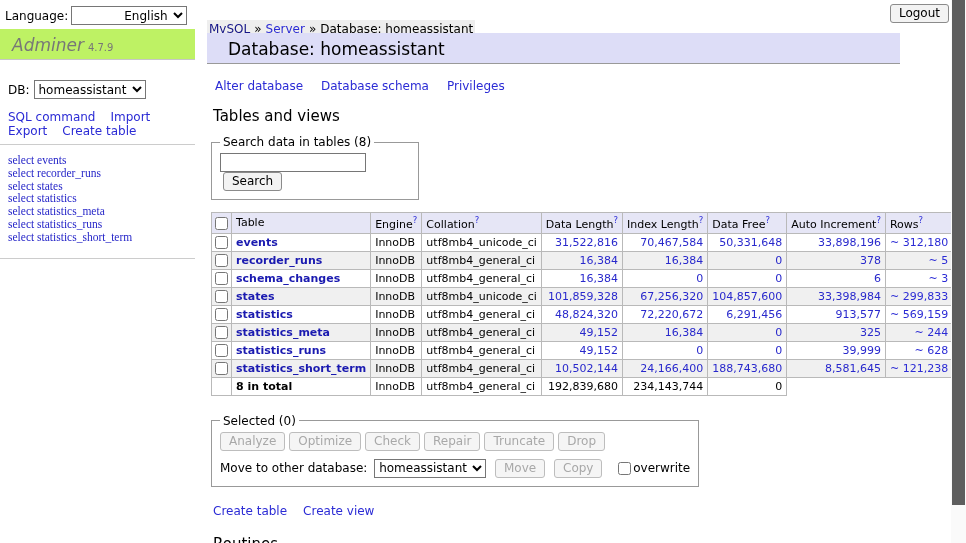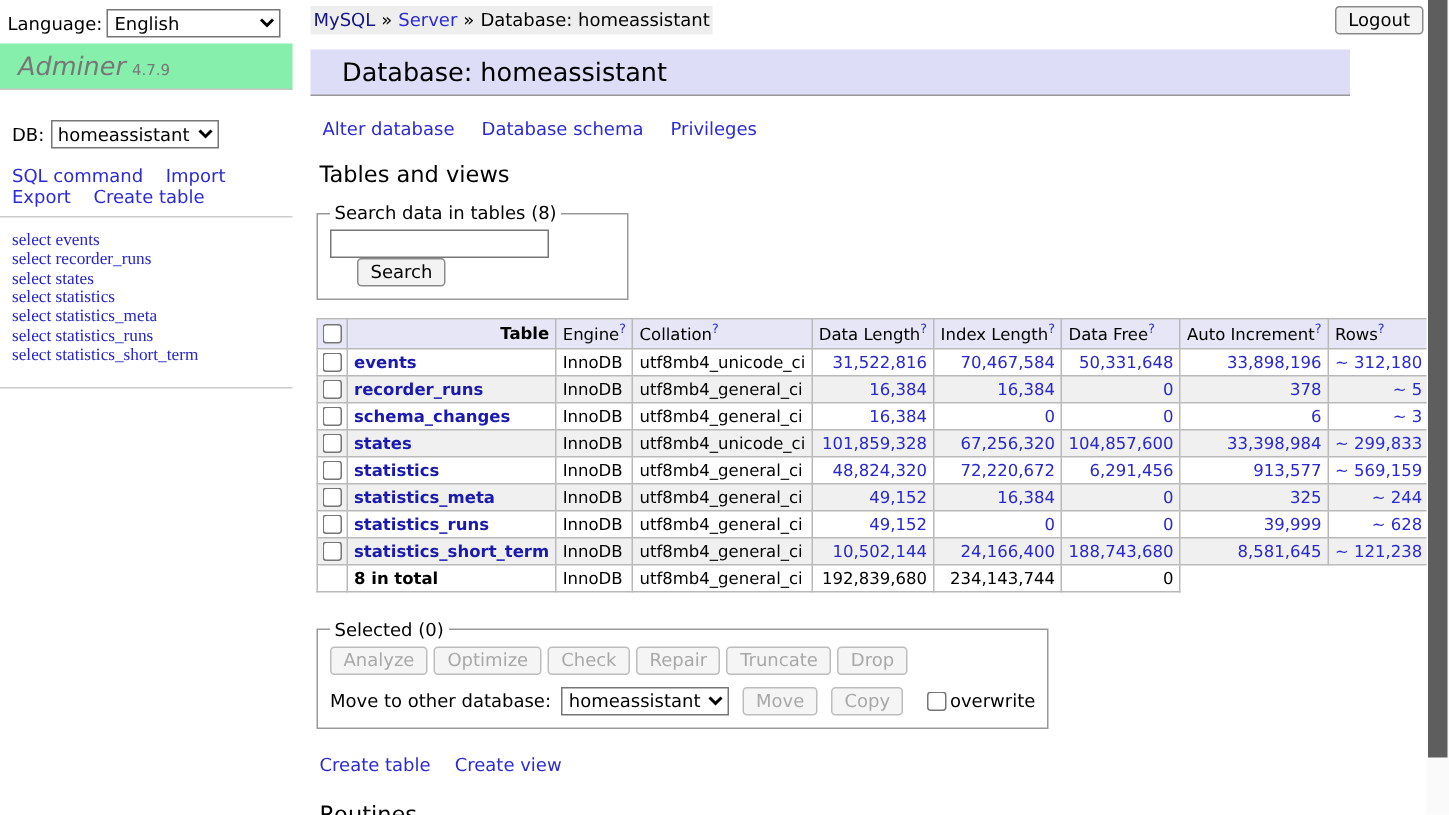"English" #language-select { padding-left: none -> 48px }
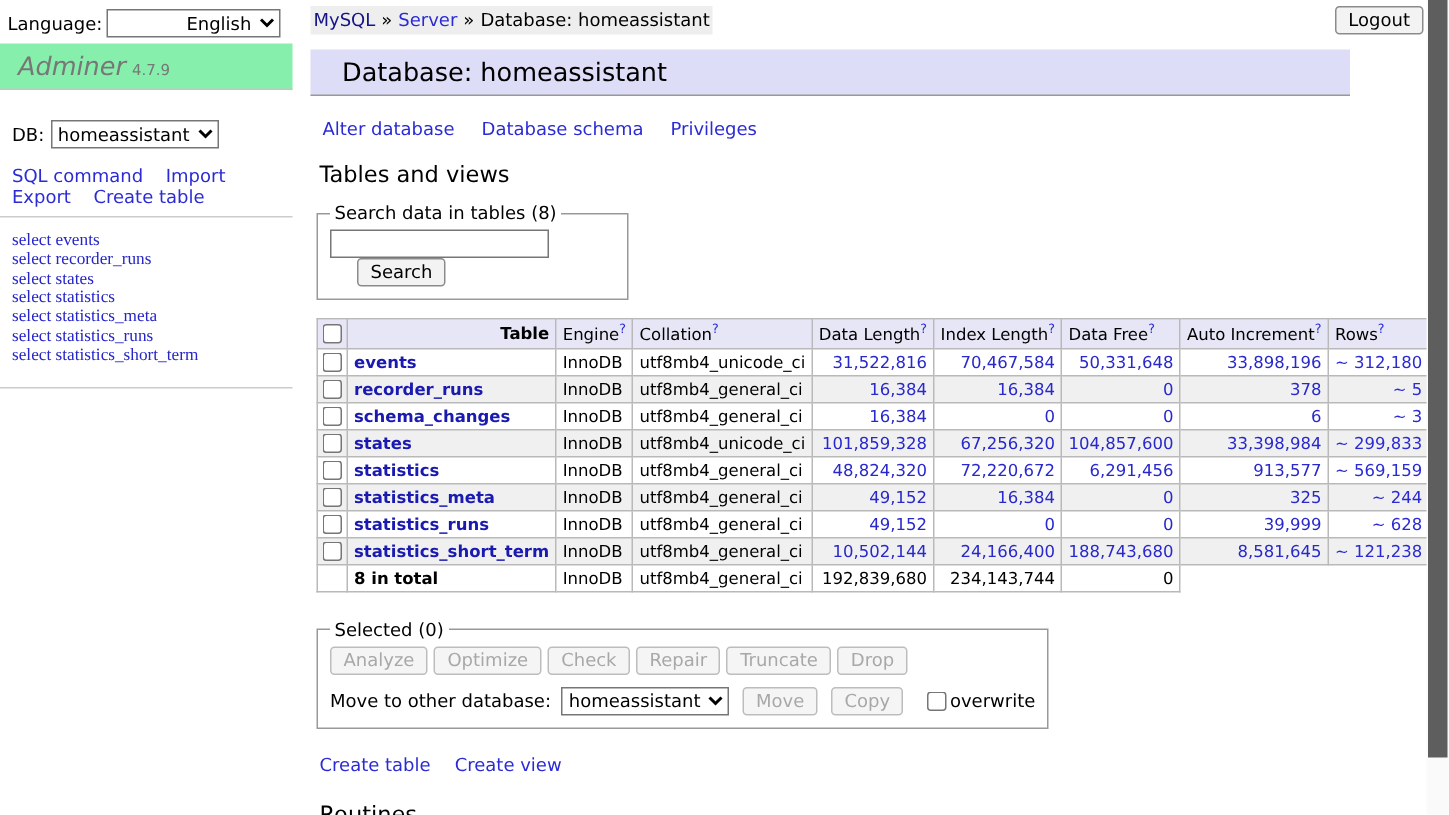"MySQL » Server » Database:" #breadcrumb { top: 4px -> 20px }
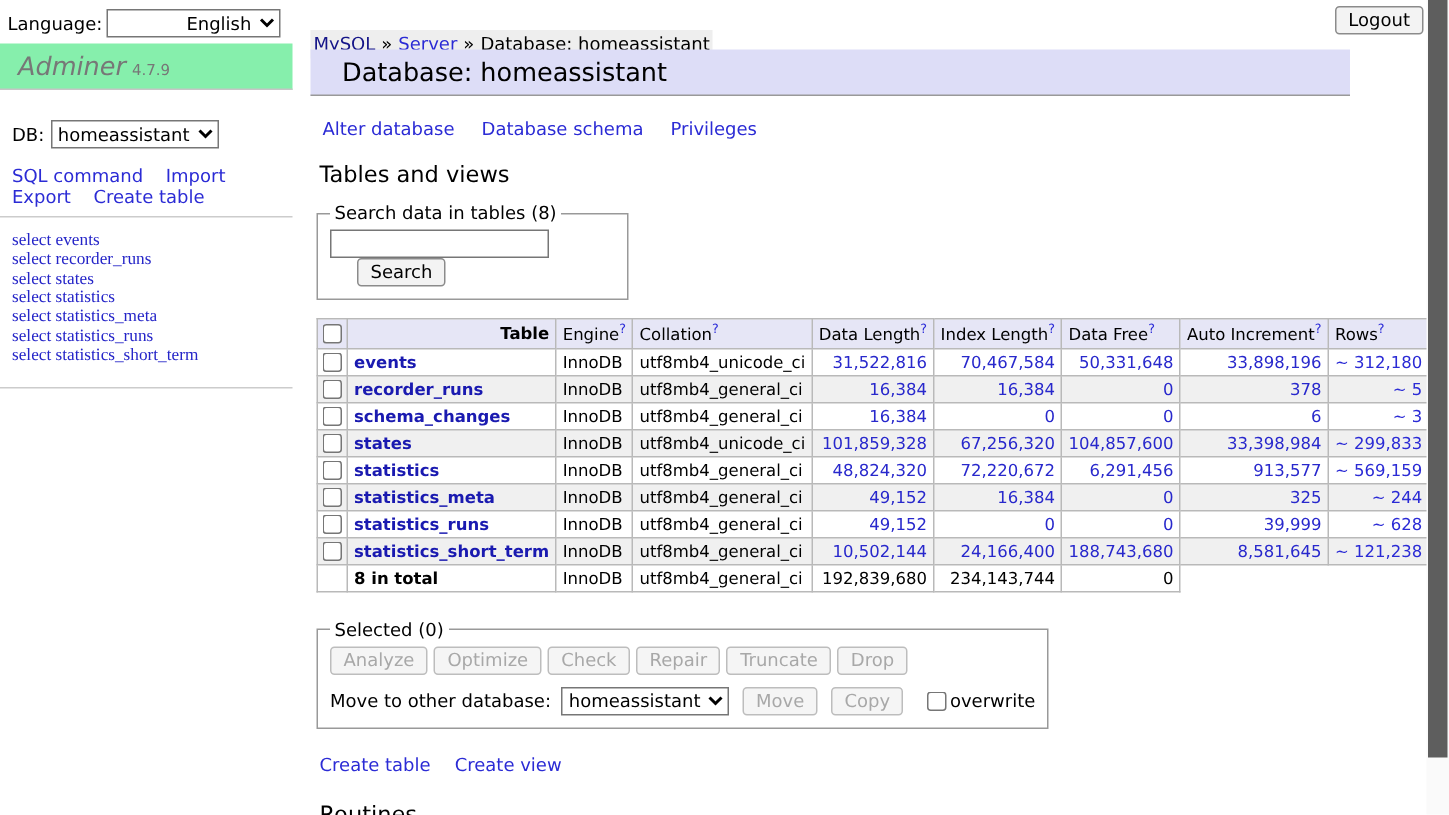"Adminer 4.7.9" #app-band { background: #86efac -> #bef264 }
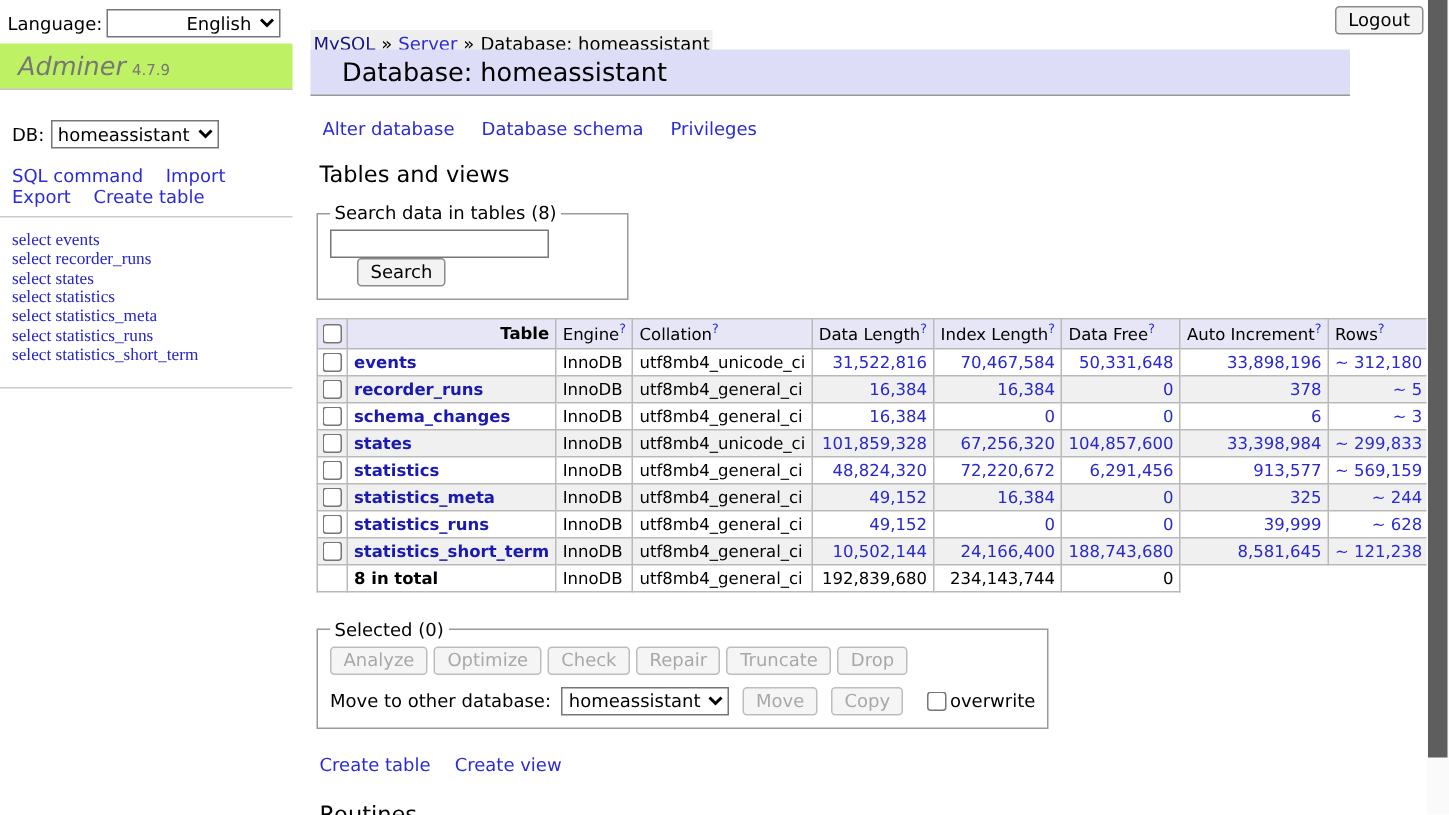"Search" #search-btn { margin-left: 18px -> 3px }
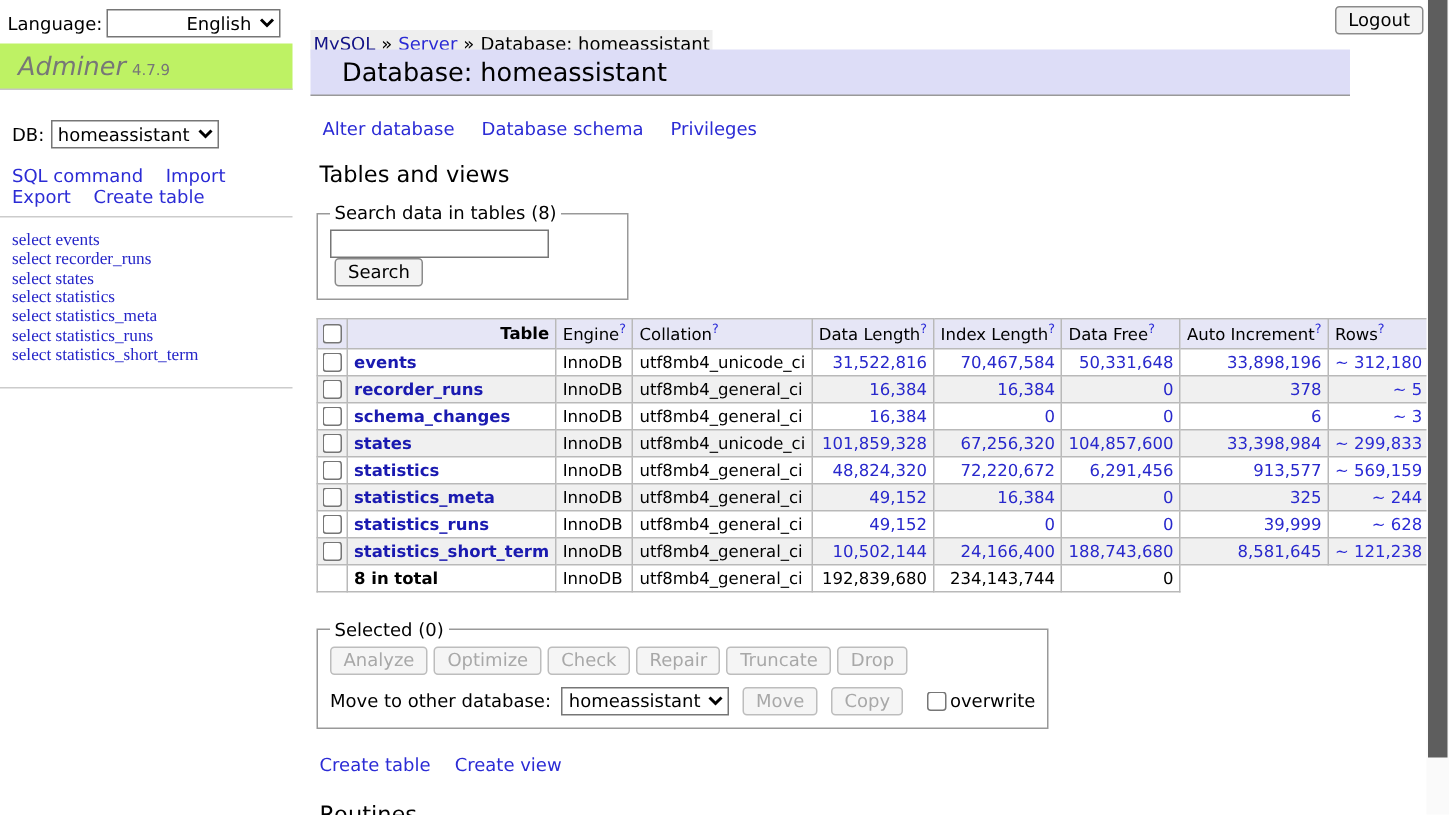"Table" thead .table-h { font-weight: bold -> normal; text-align: right -> left }
